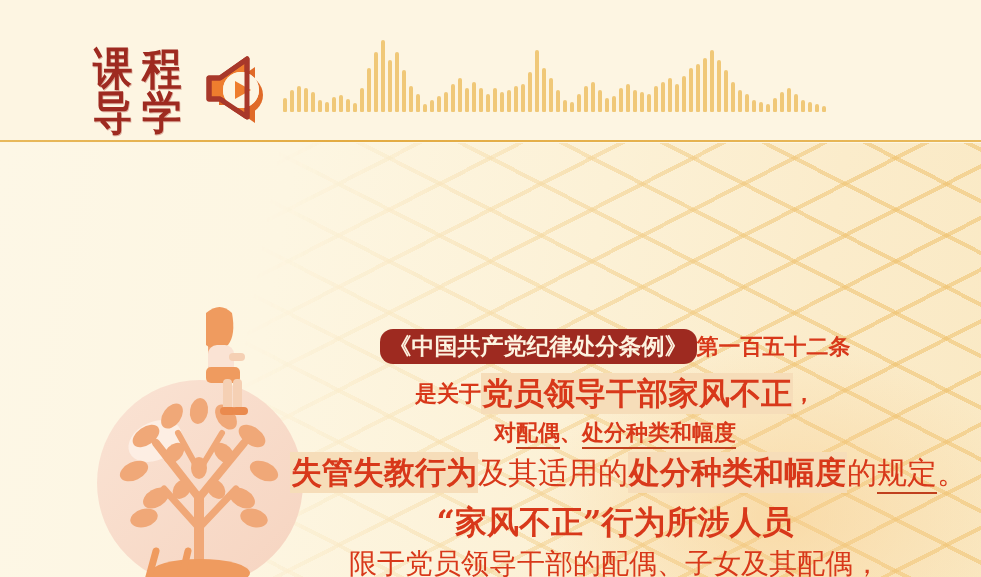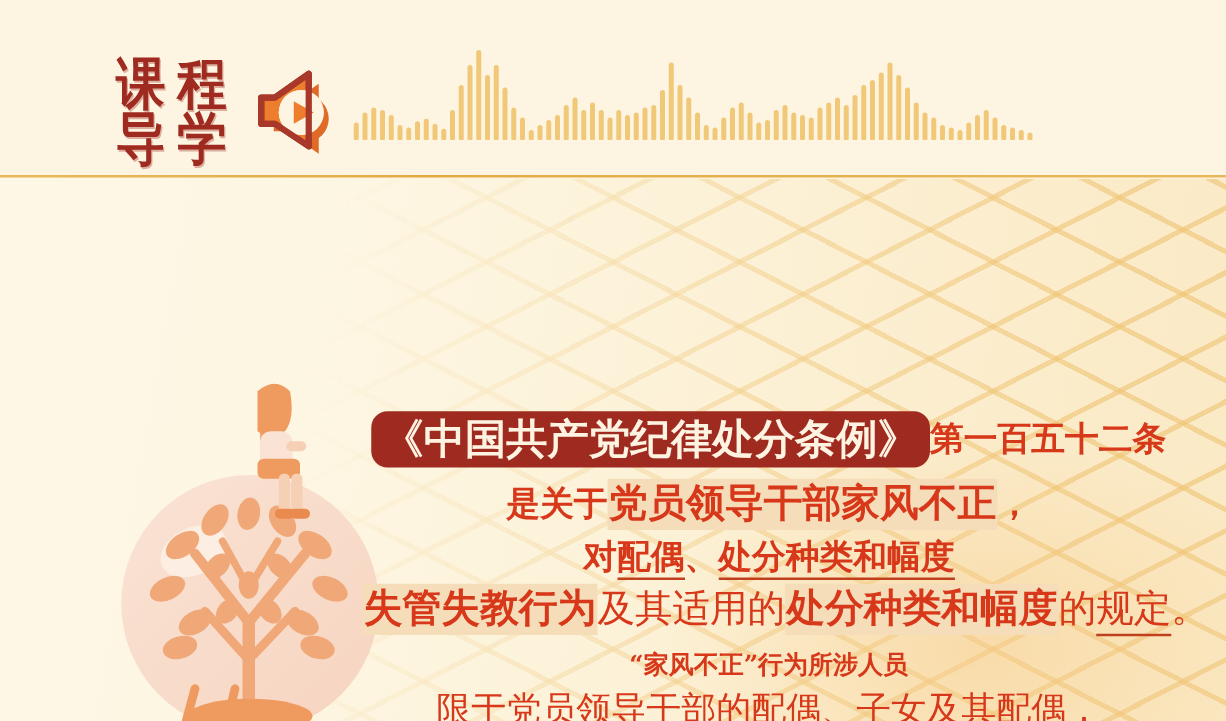"《中国共产党纪律处分条例》" .badge { font-size: 33px -> 23px }
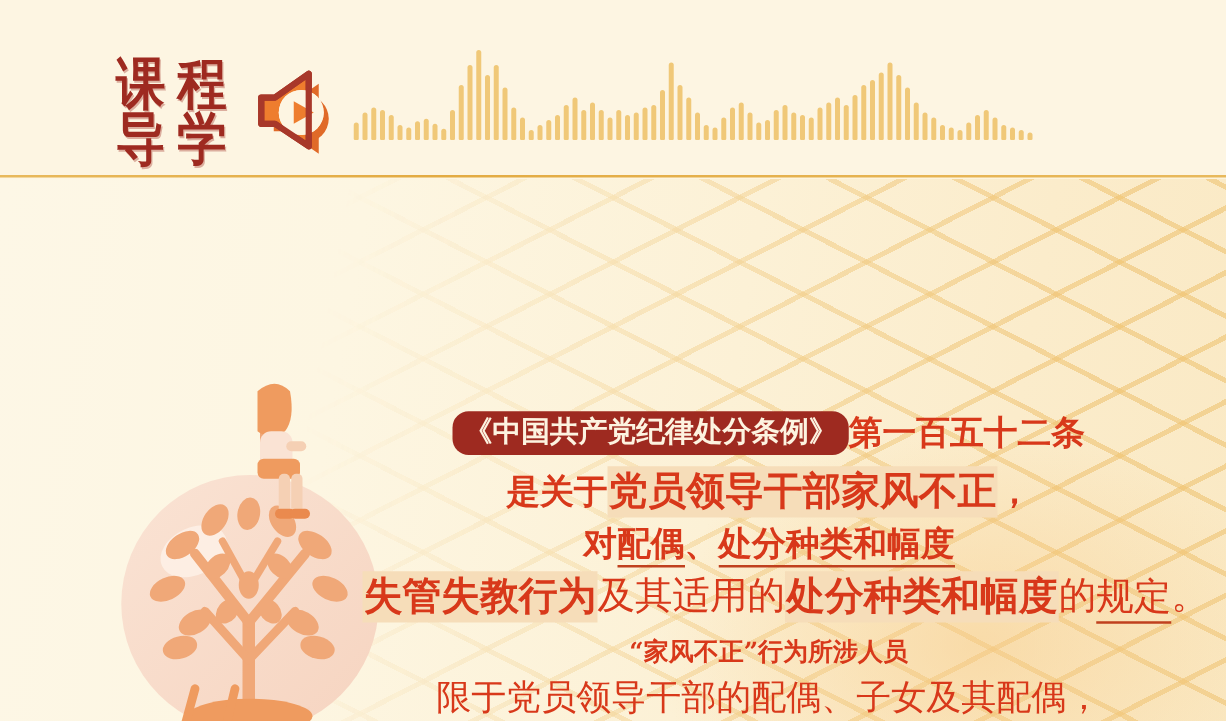"第一百五十二条" .red-bold { font-size: 27px -> 22px }
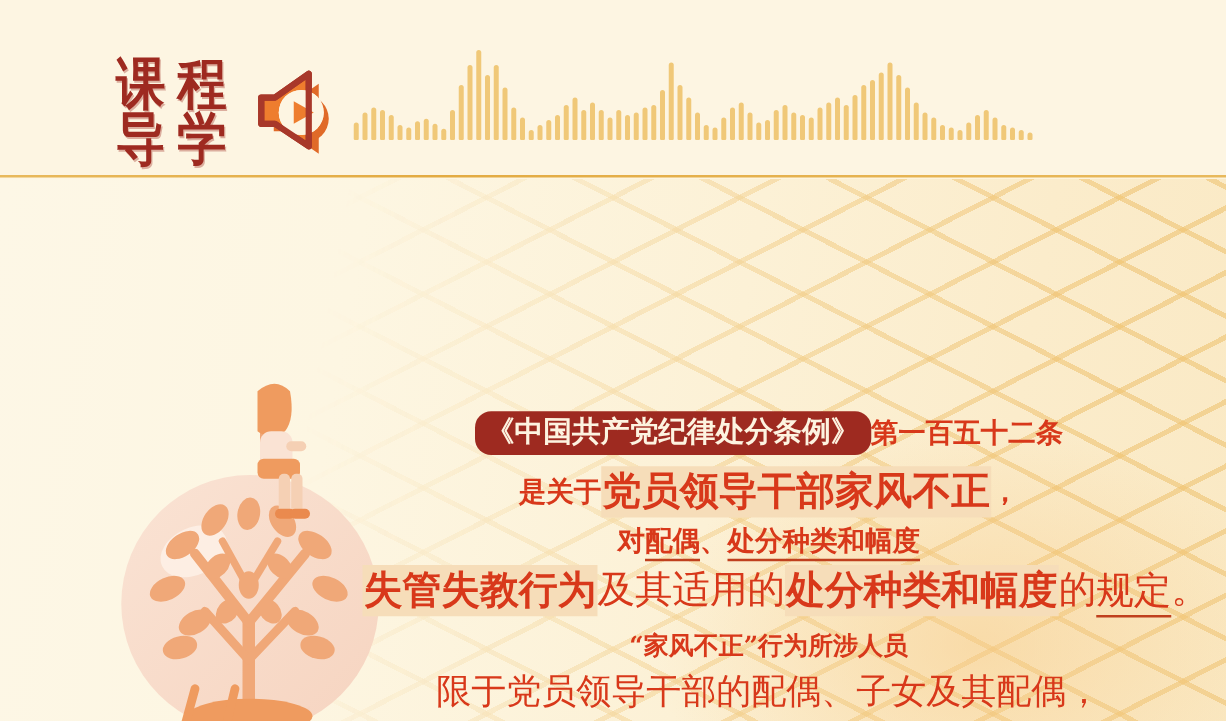"“家风不正”行为所涉人员" .sub-bold { font-size: 20px -> 32px }
